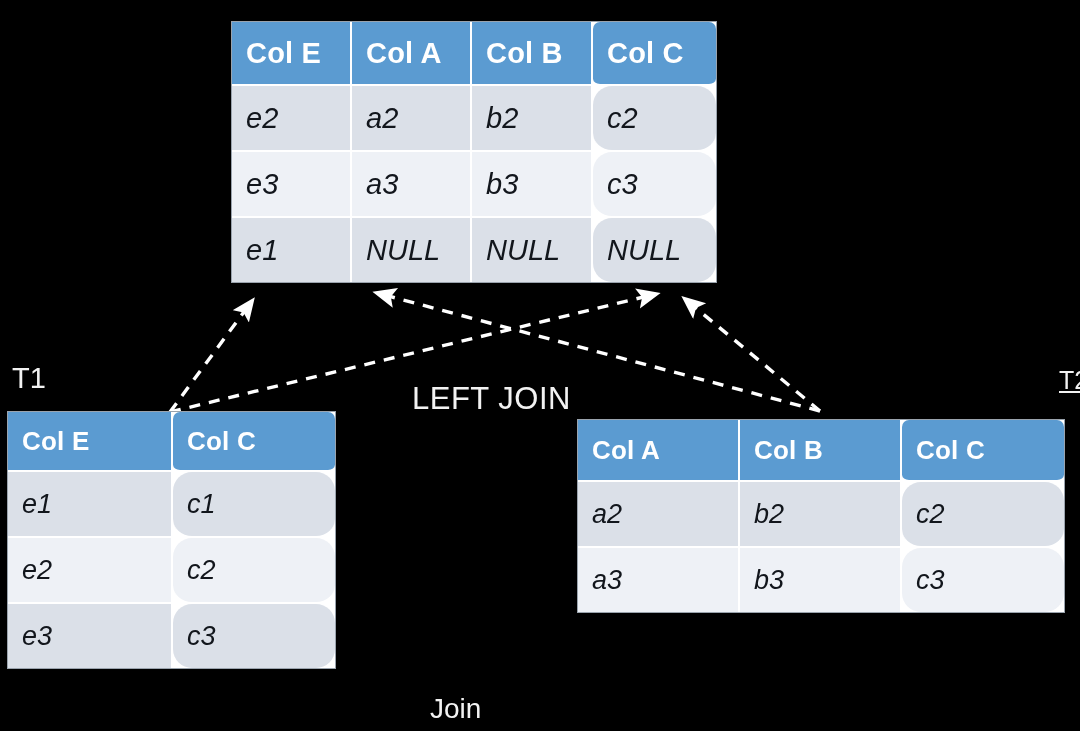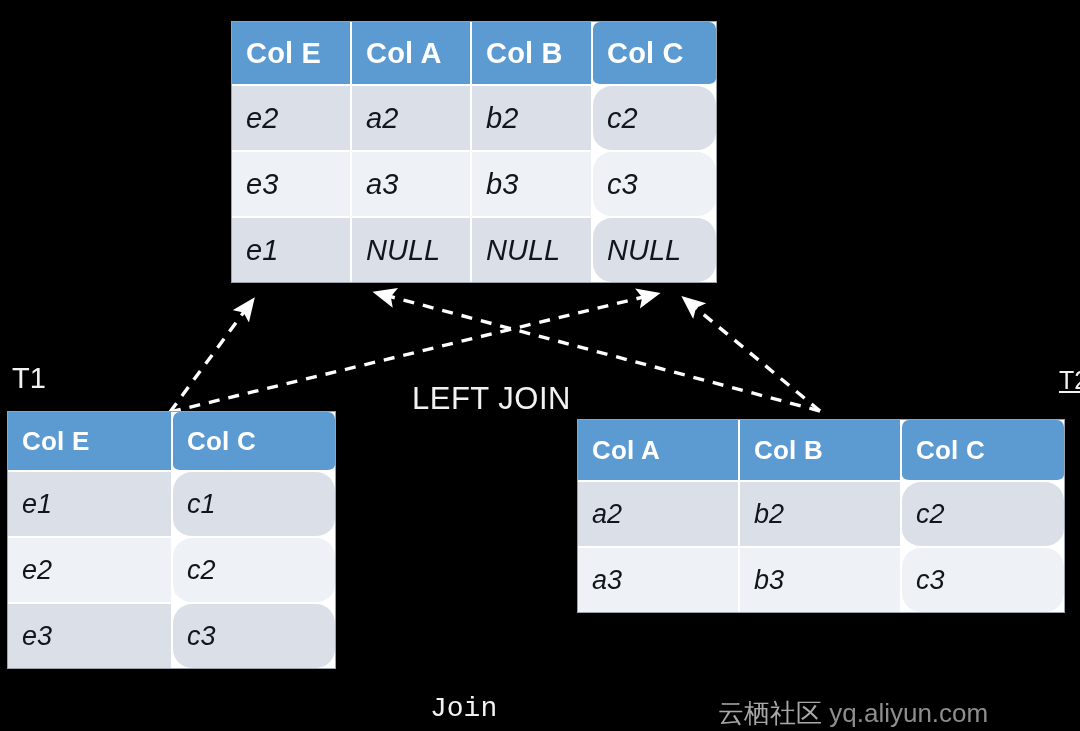"Join" #join-caption { font-family: Liberation Mono, monospace -> none }
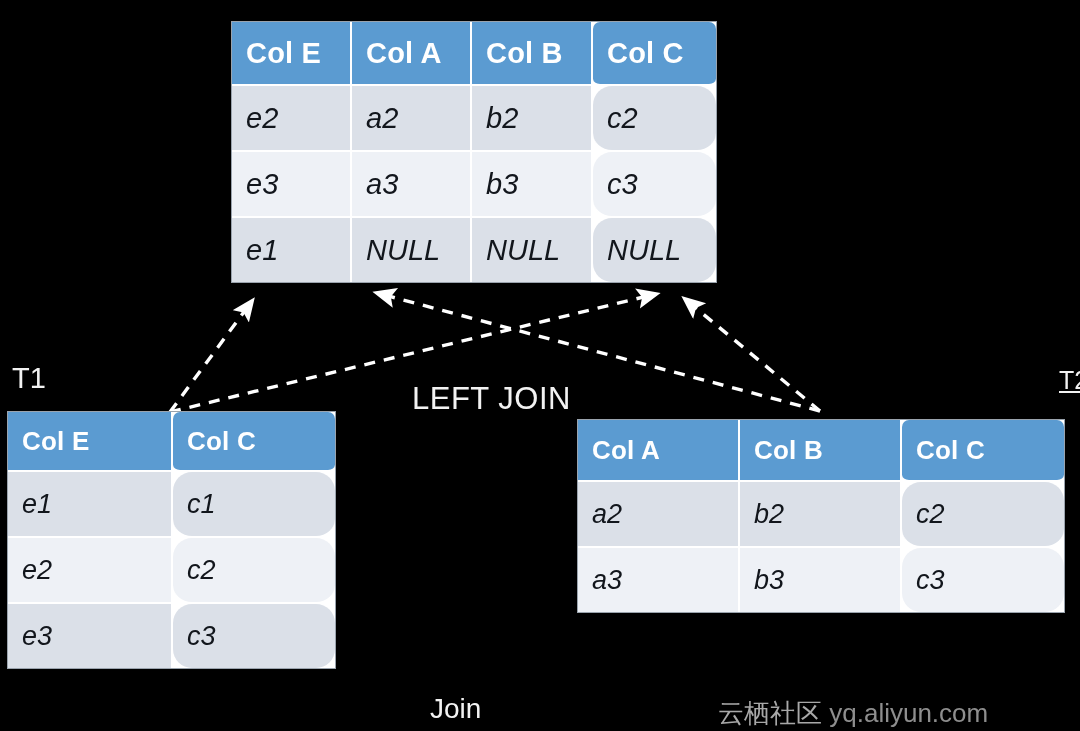"云栖社区 yq.aliyun.com" div { html: <div> <span>云栖社区</span> <span>yq.aliyun.com</span> </div> -> none }
